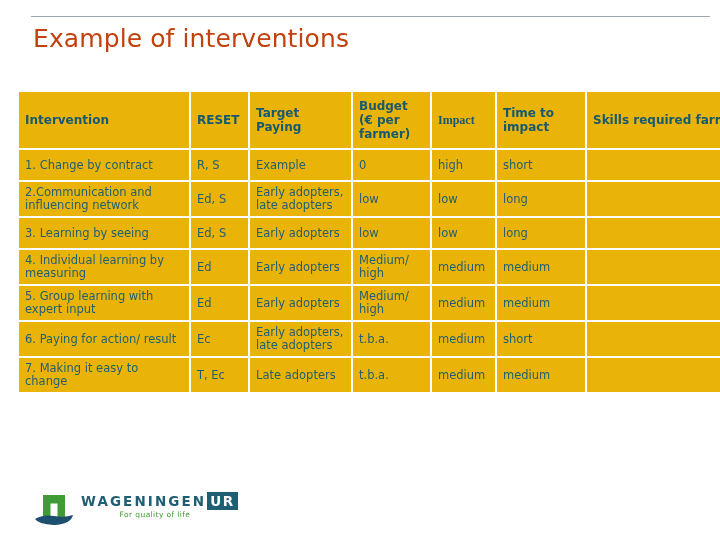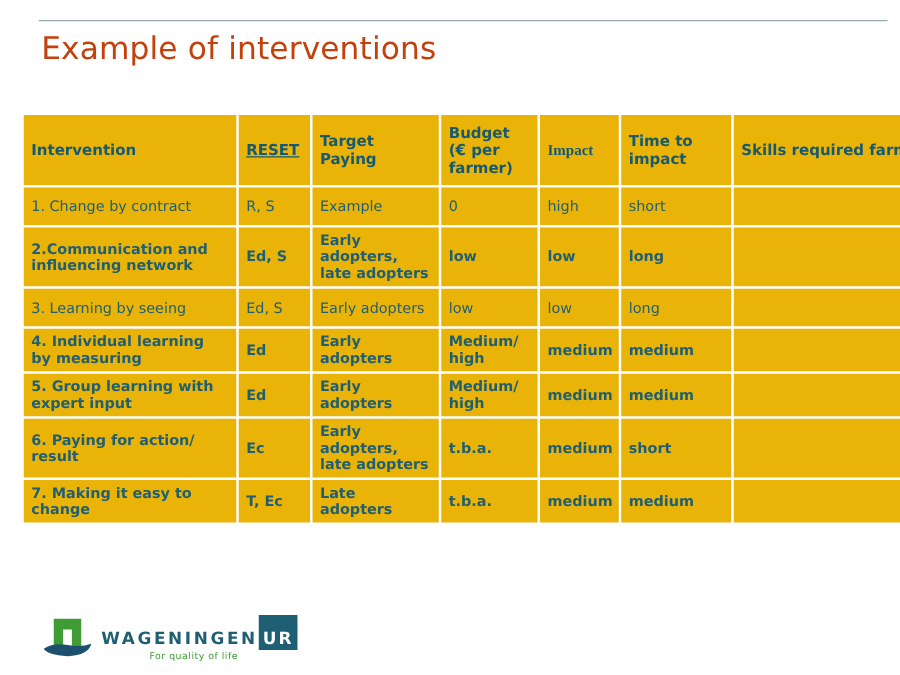"RESET" .reset-underline { text-decoration: underline -> none }
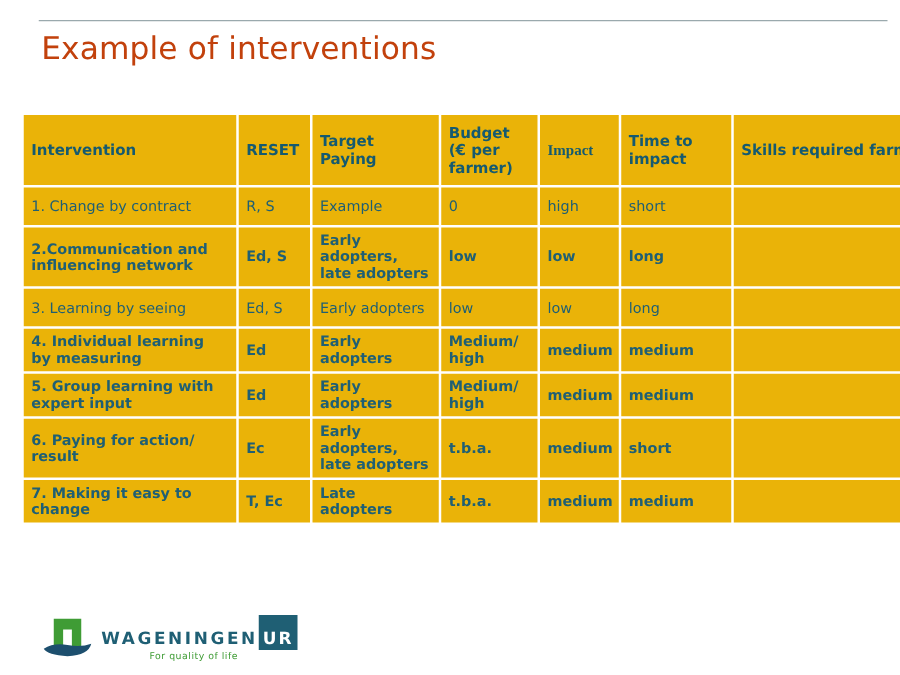"2.Communication and influencing network" tr.r-tall td { font-weight: bold -> none }
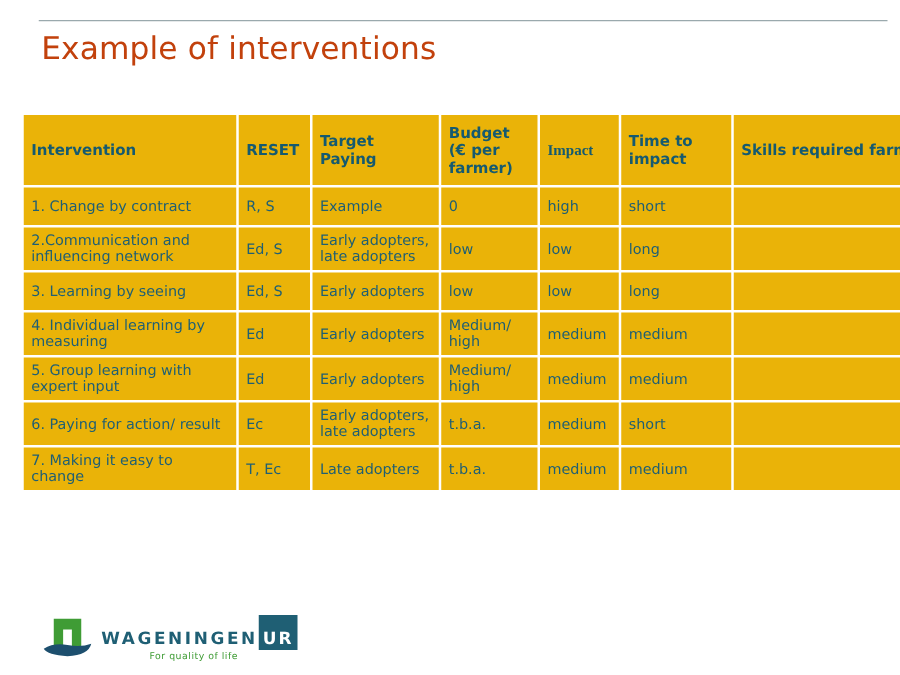"UR" .ur-badge { padding: 12px 3px 1px 3px -> 2px 3px 1px 3px }
